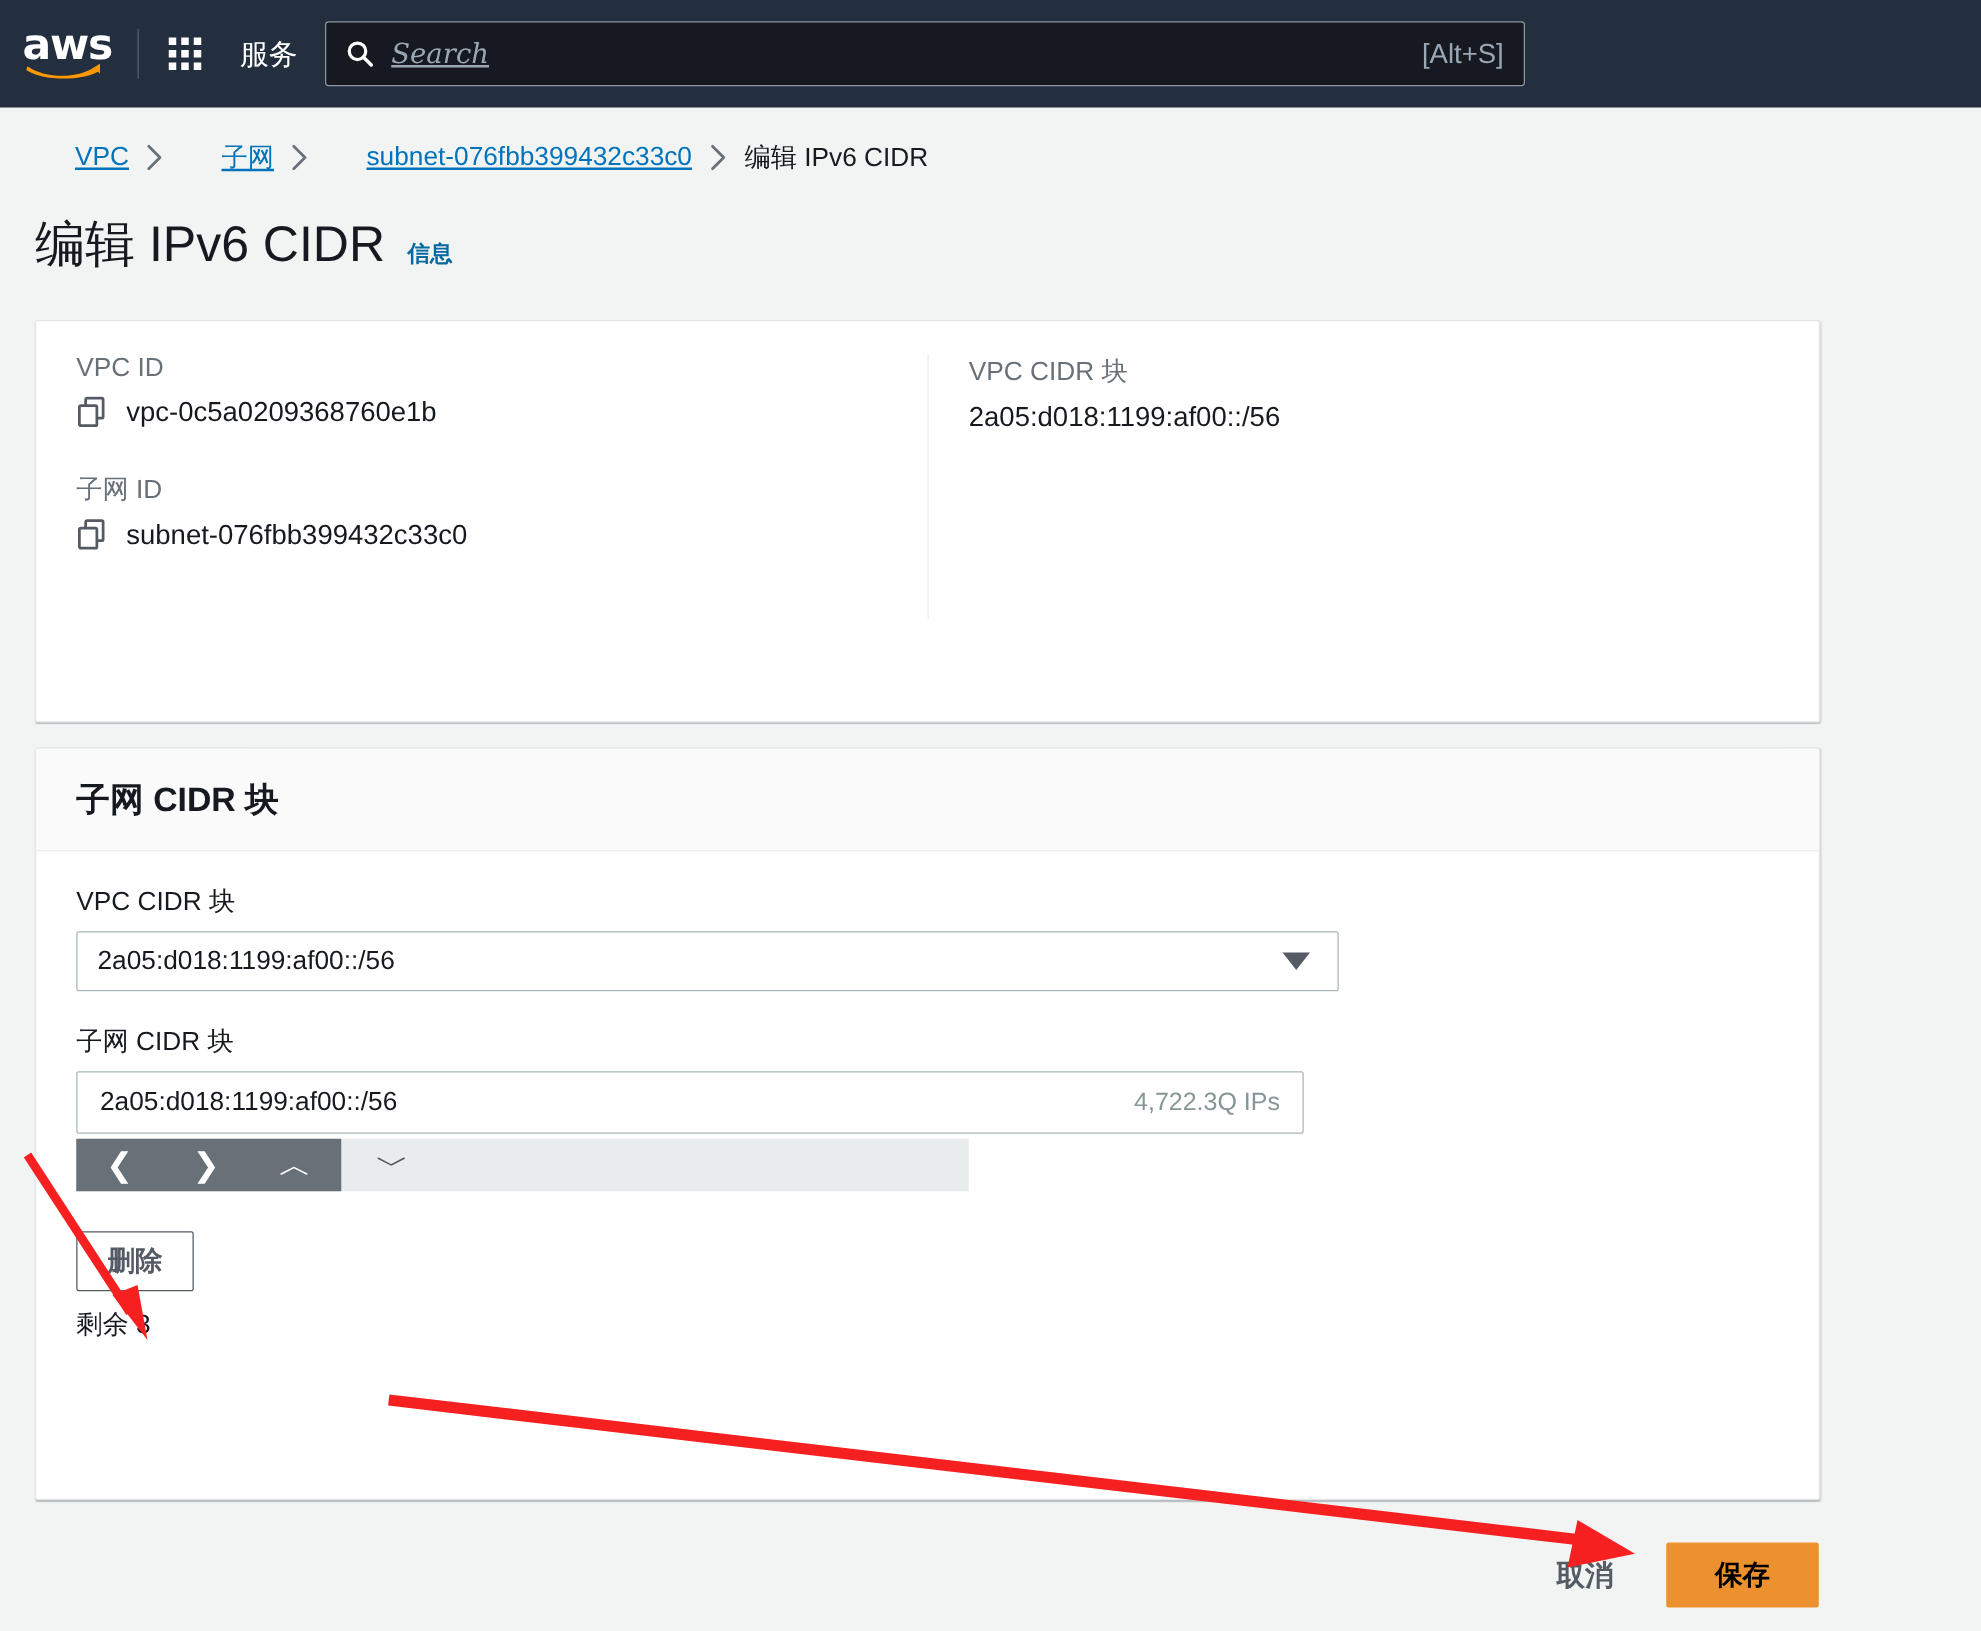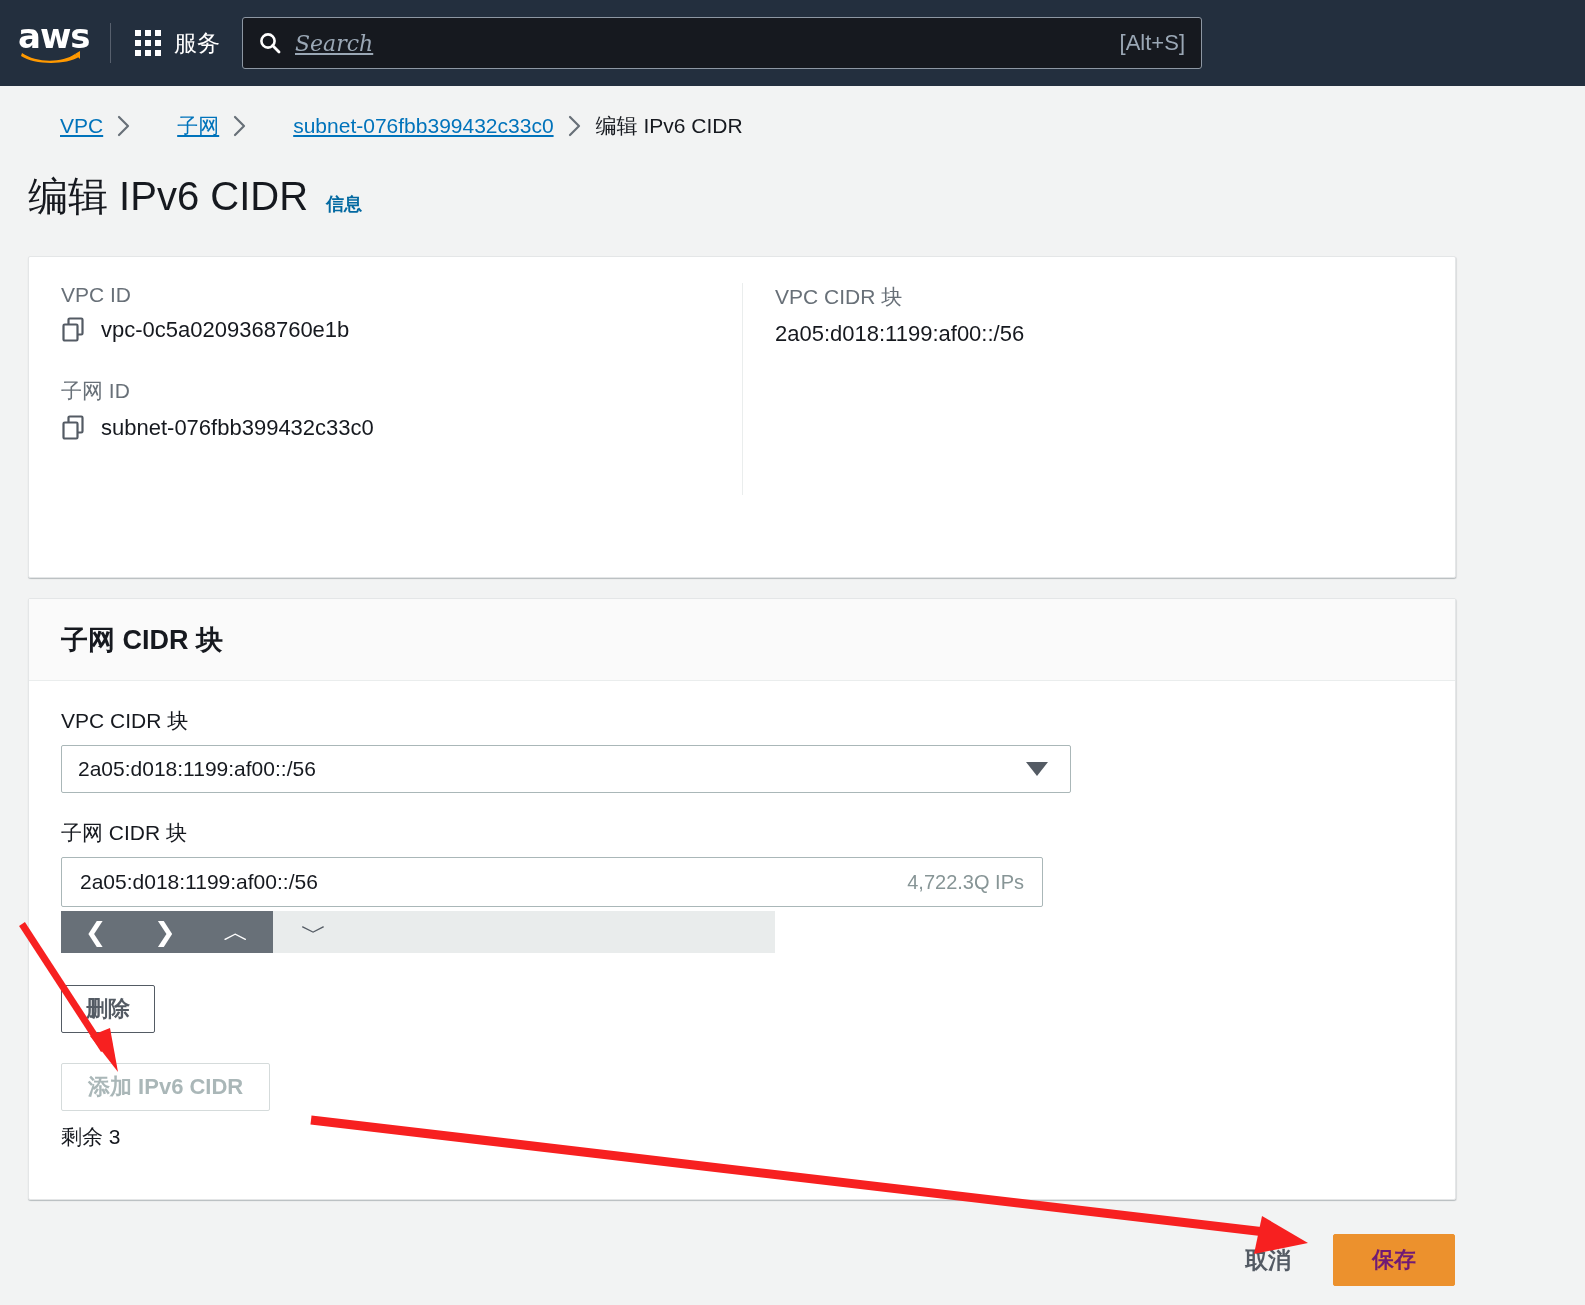"服务" .services-btn { gap: 13px -> 31px }
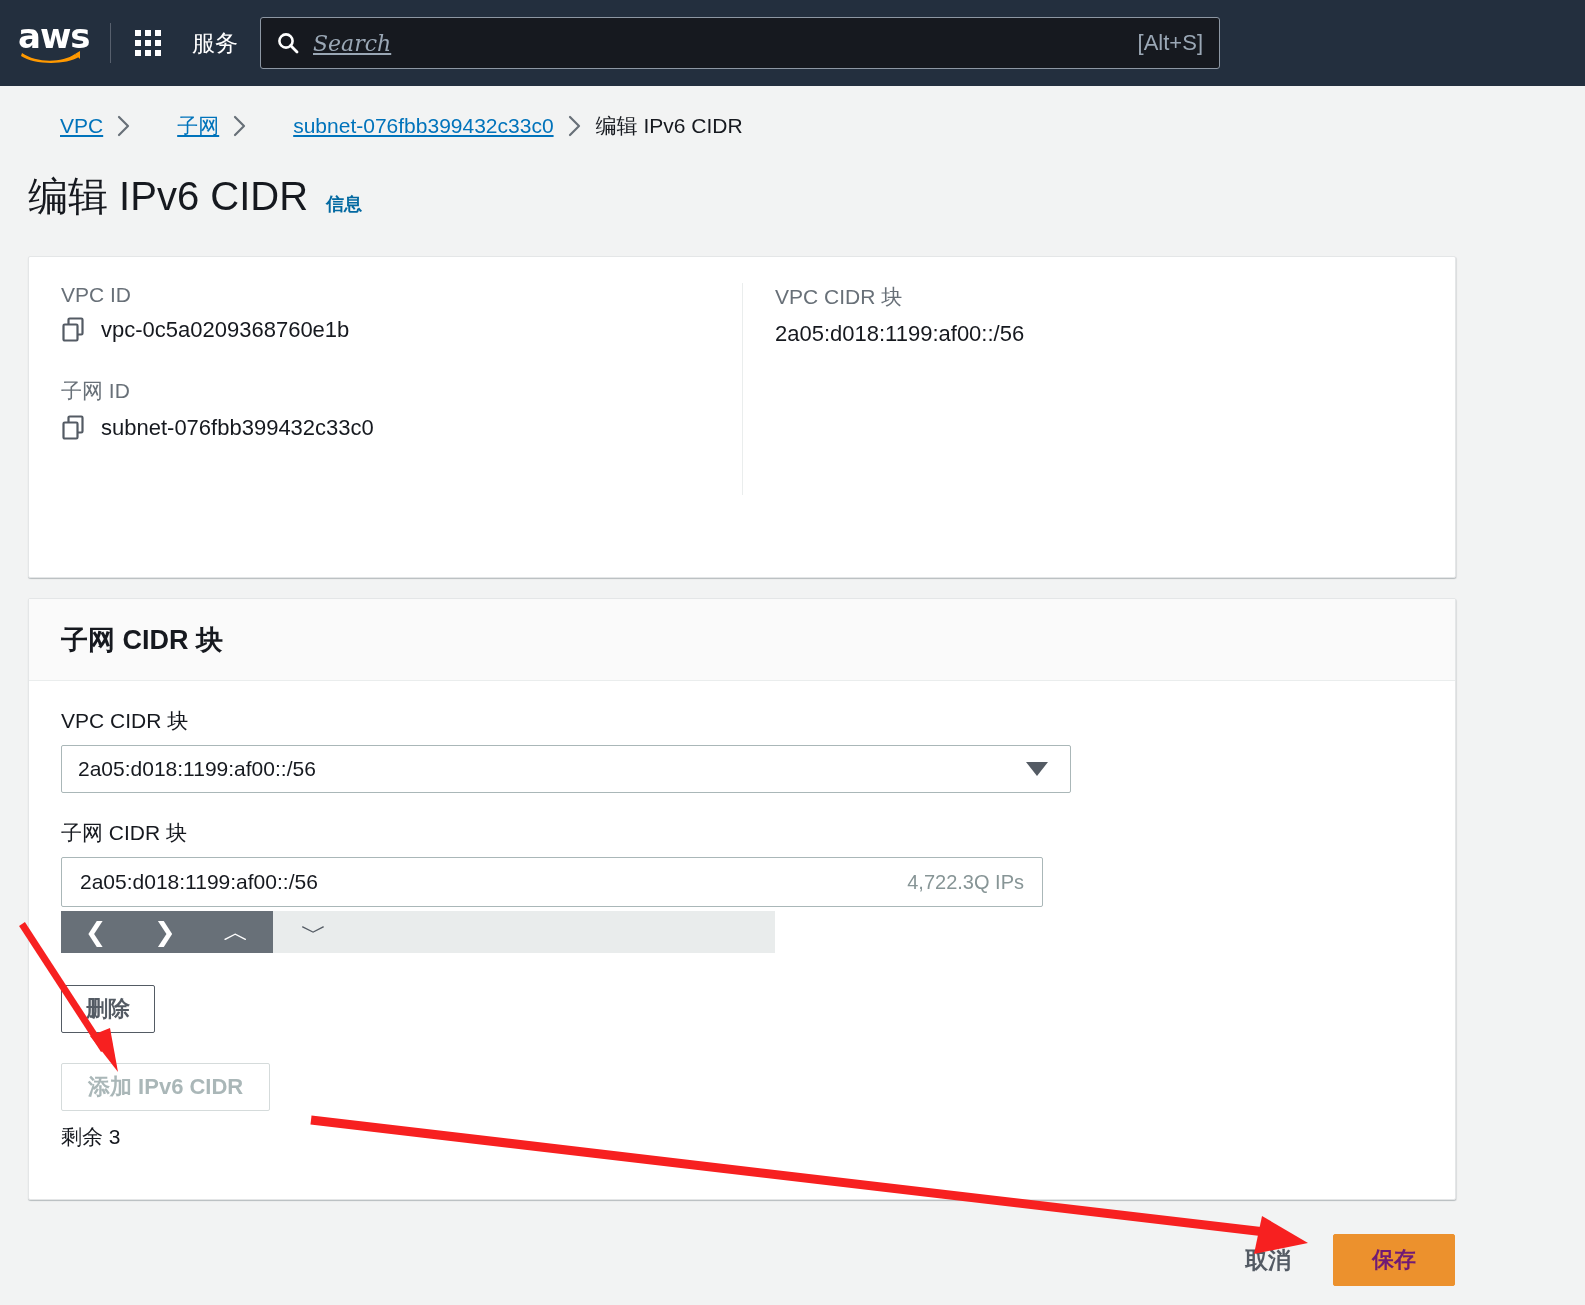"添加 IPv6 CIDR" div.add-btn-wrap { html: <div> <span>添加 IPv6 CIDR</span> </div> -> none }
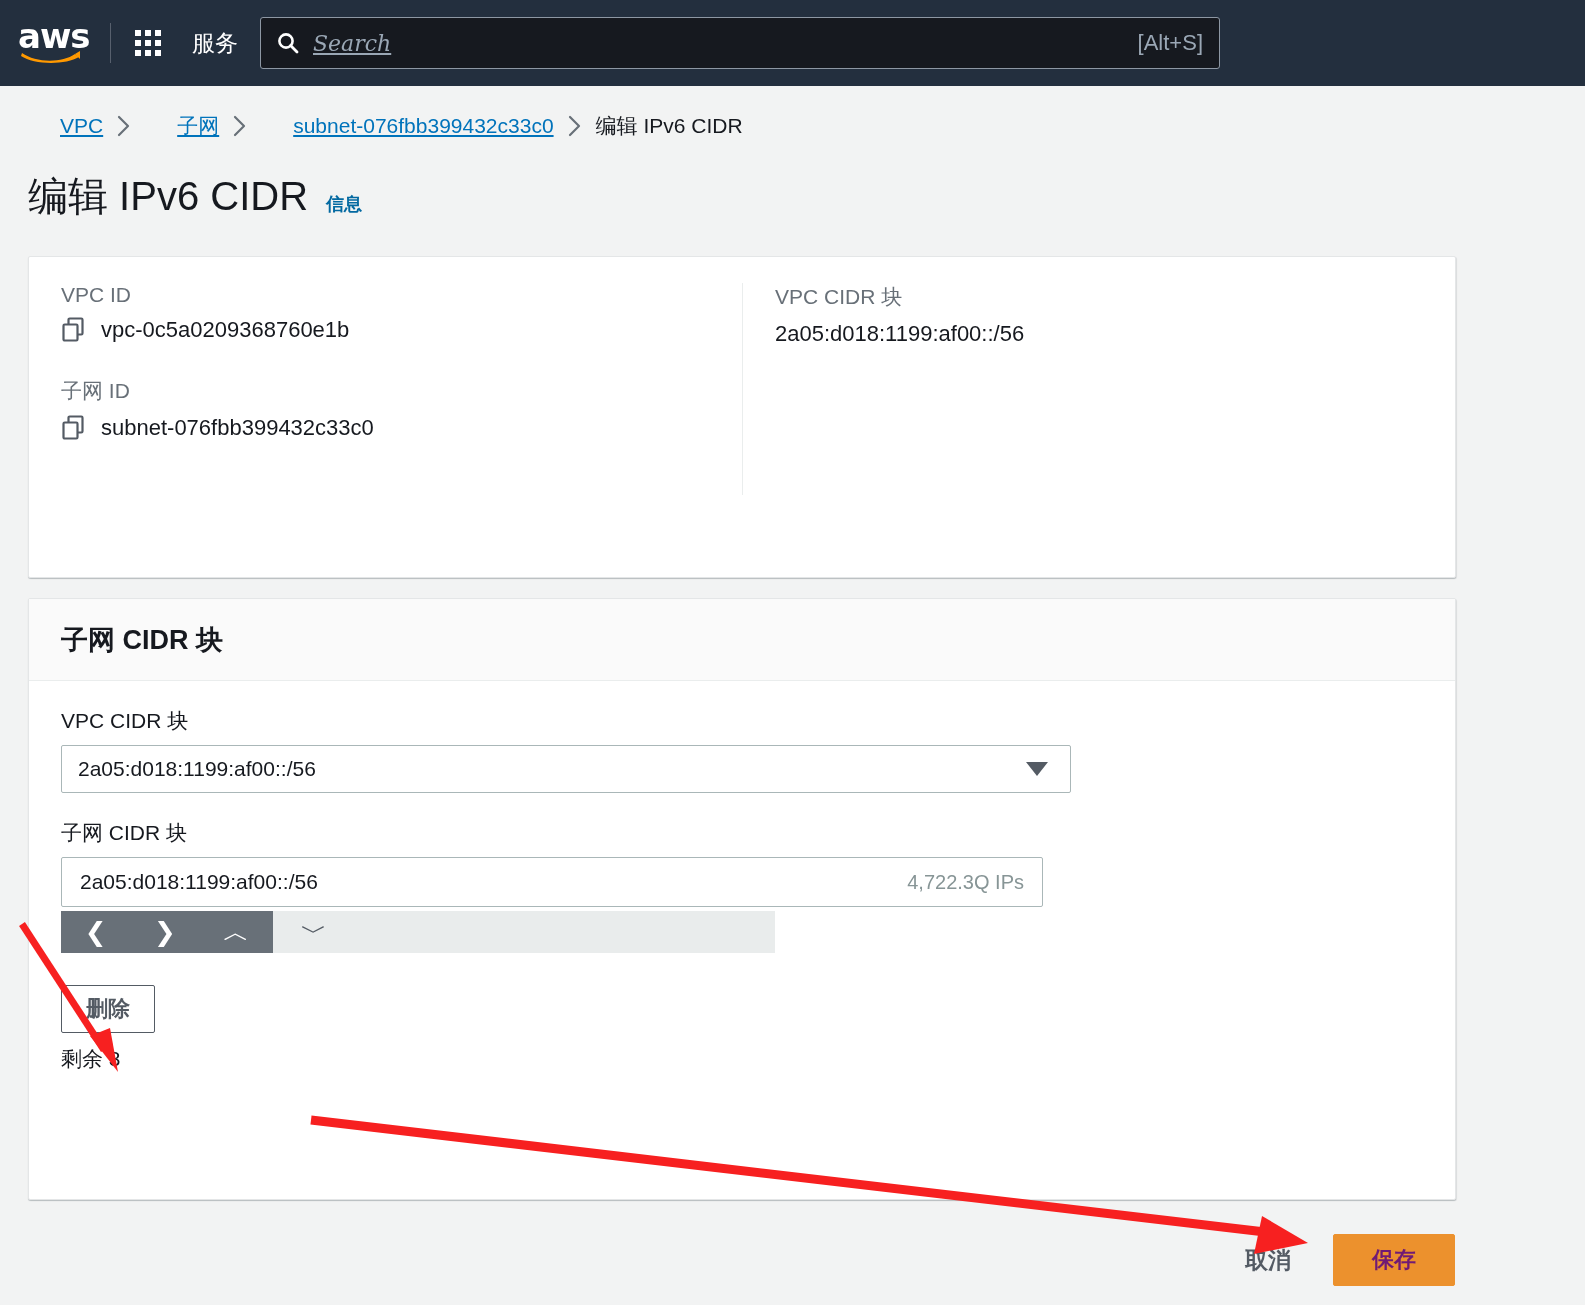"保存" .btn-primary { color: #701a75 -> #000000 }
